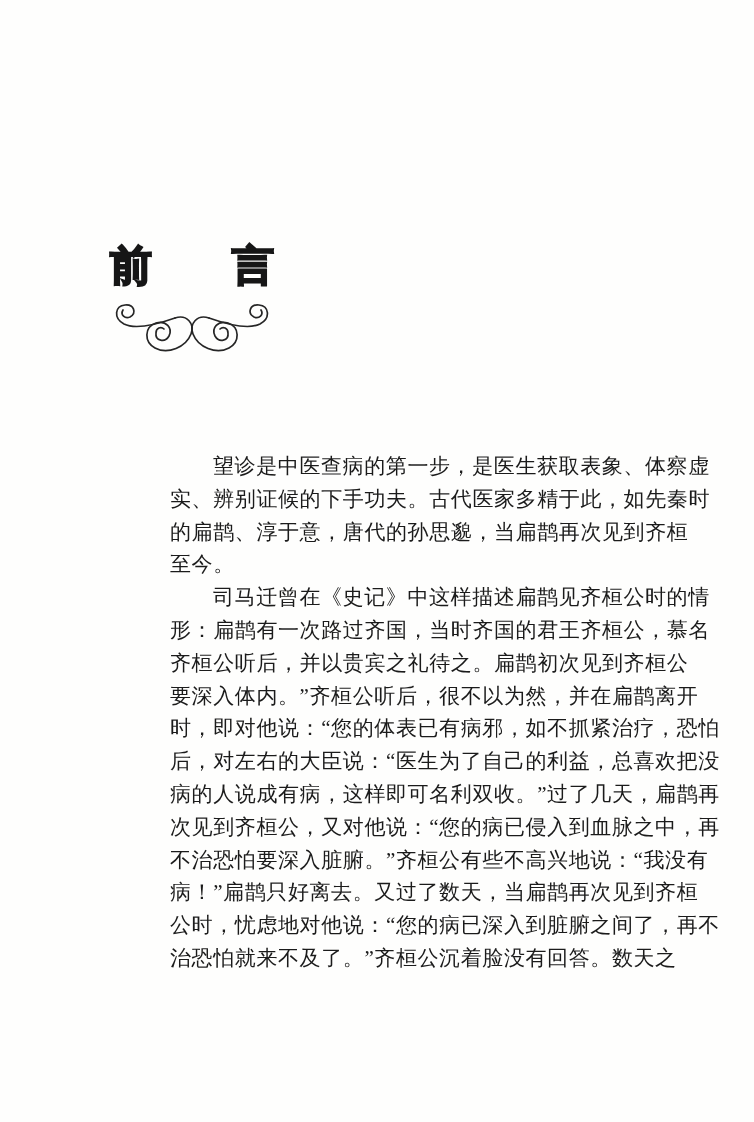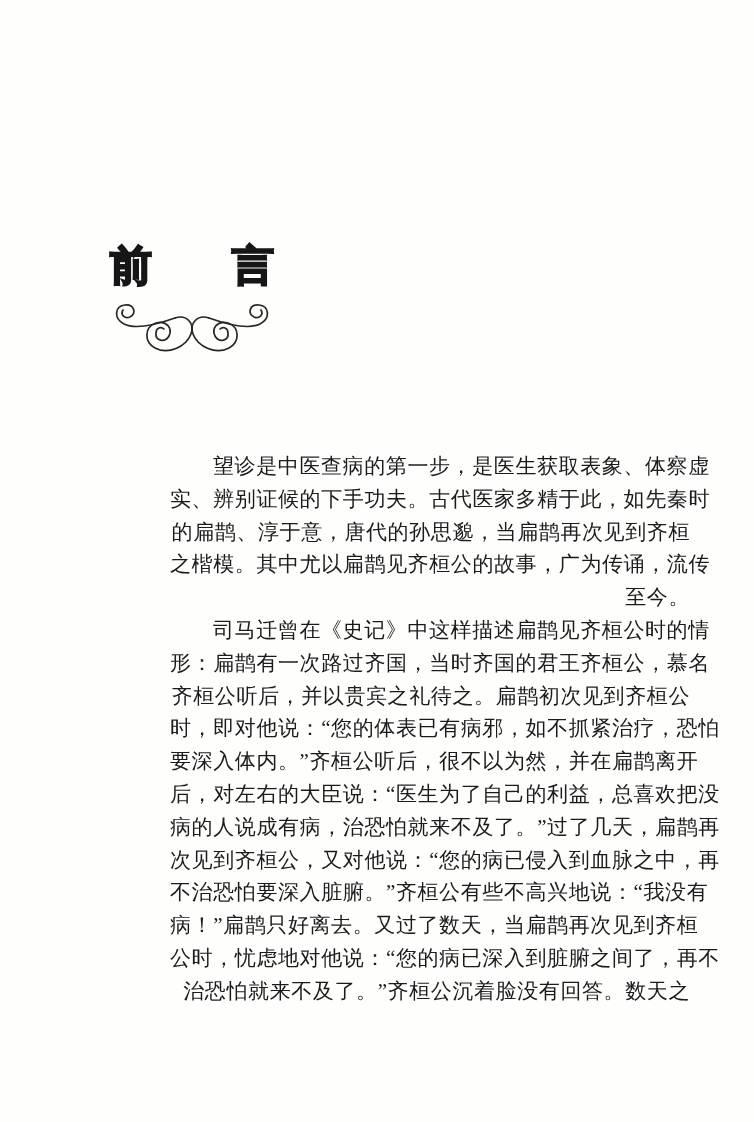"望诊是中医查病的第一步，是医生获取表象、体察虚" .body-text { text-align: right -> none }
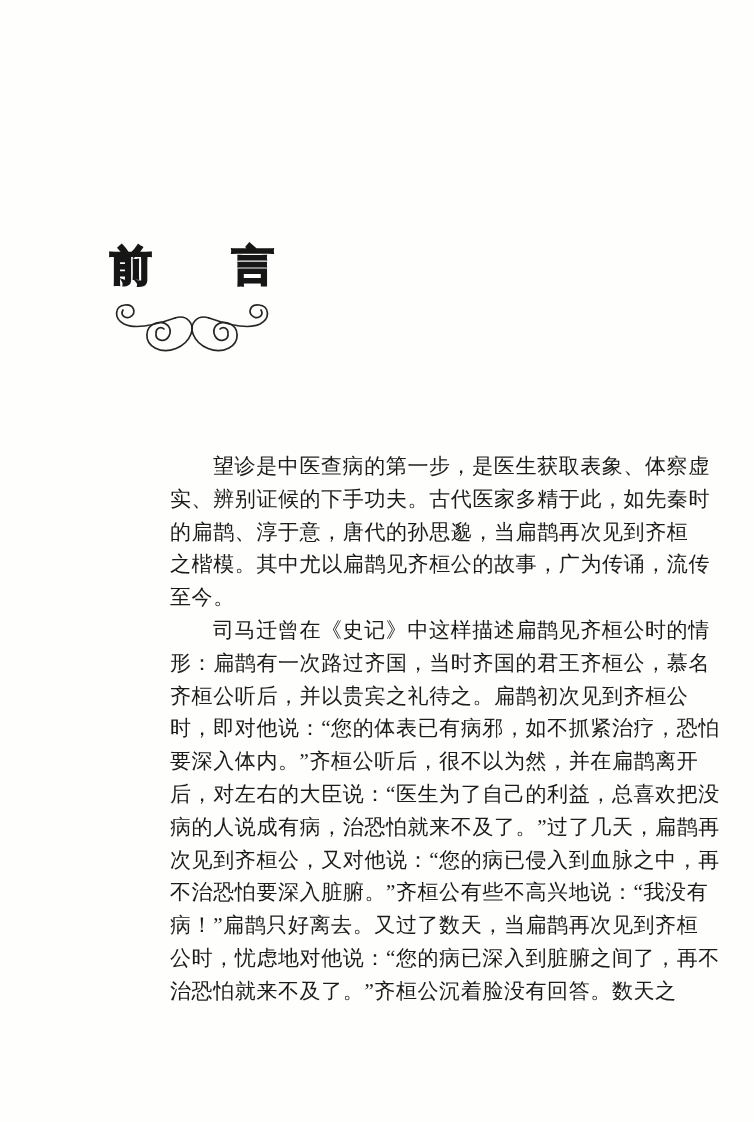"之楷模。其中尤以扁鹊见齐桓公的故事，广为传诵，流传" div.line { html: <div>之楷模。其中尤以扁鹊见齐桓公的故事，广为传诵，流传</div> -> none }
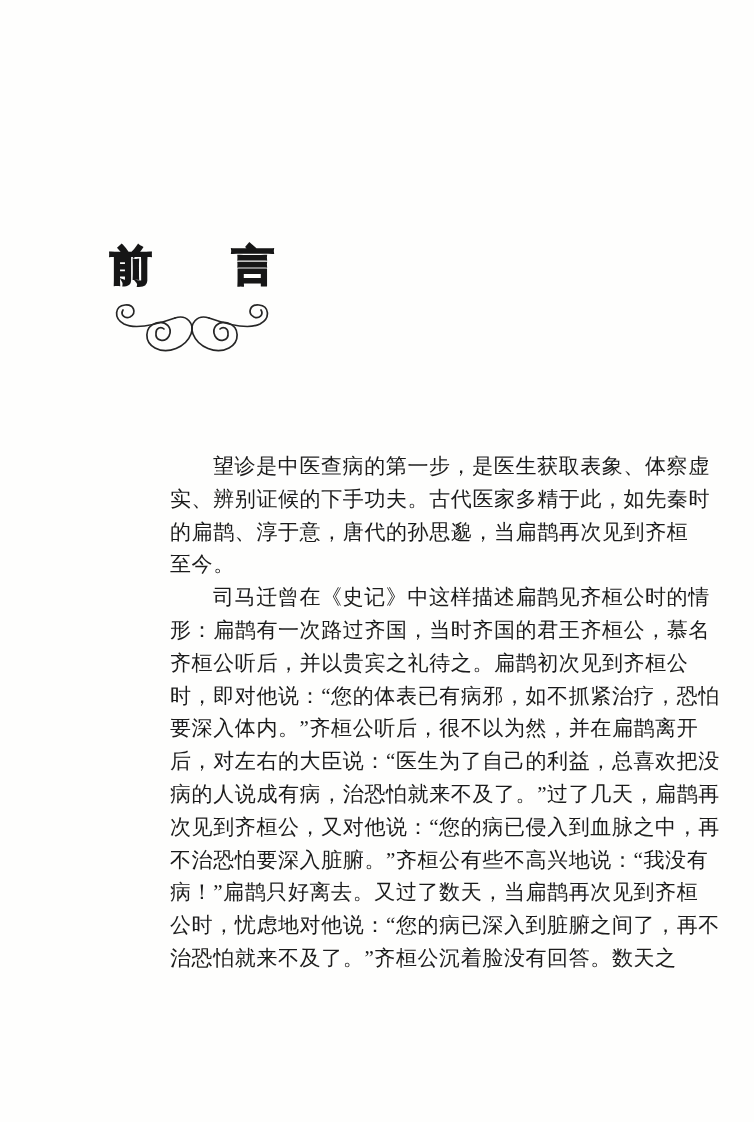"时，即对他说：“您的体表已有病邪，如不抓紧治疗，恐怕" div.line { order: before "要深入体内。”齐桓公听后，很不以为然，并在扁鹊离开" -> after "要深入体内。”齐桓公听后，很不以为然，并在扁鹊离开" }
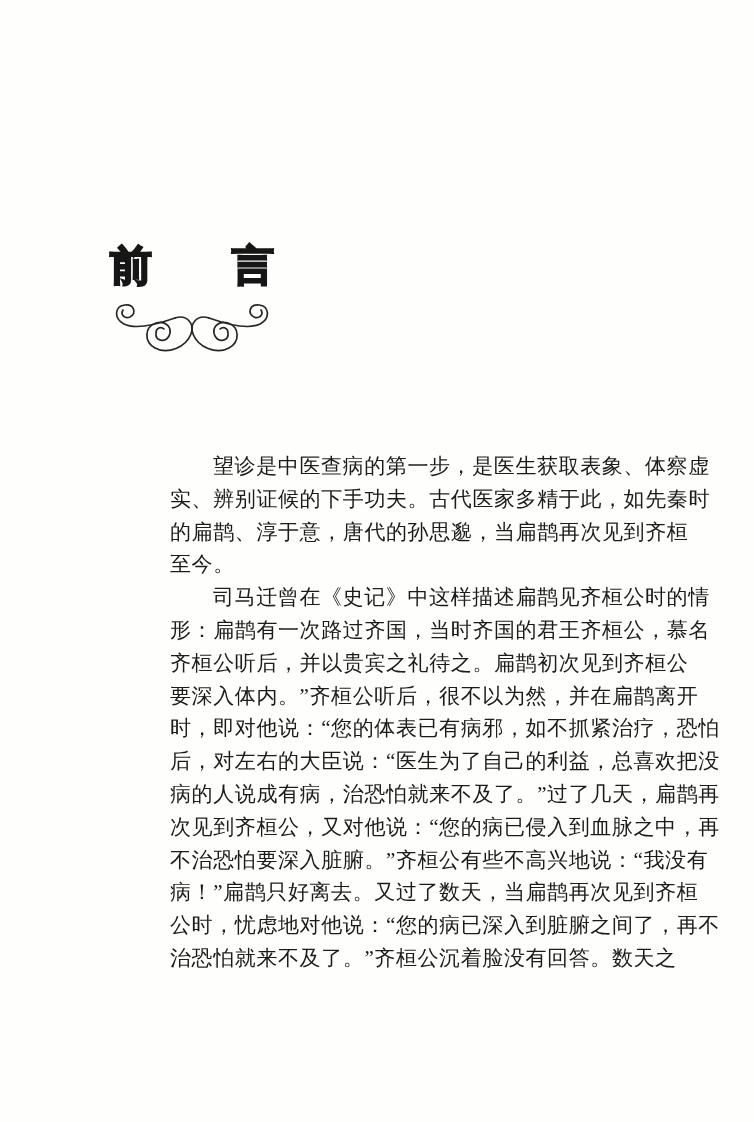"病的人说成有病，治恐怕就来不及了。”过了几天，扁鹊再" div.line { text: 治恐怕就来不及了 -> 这样即可名利双收 }
